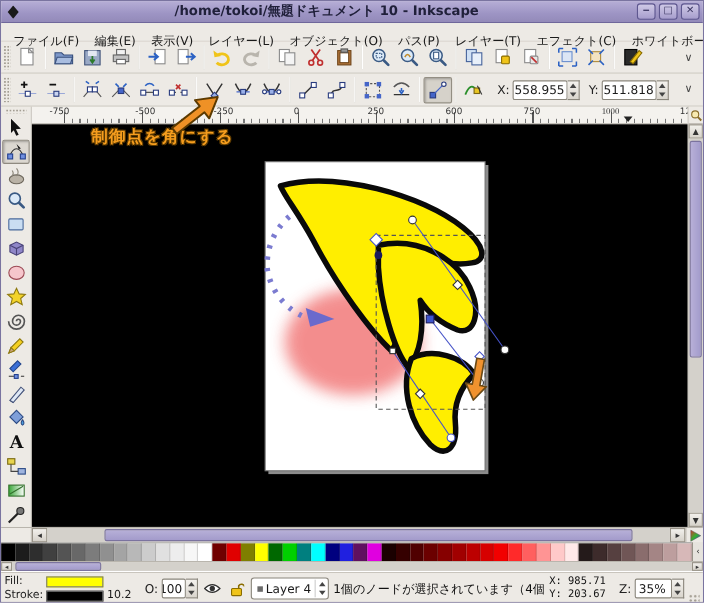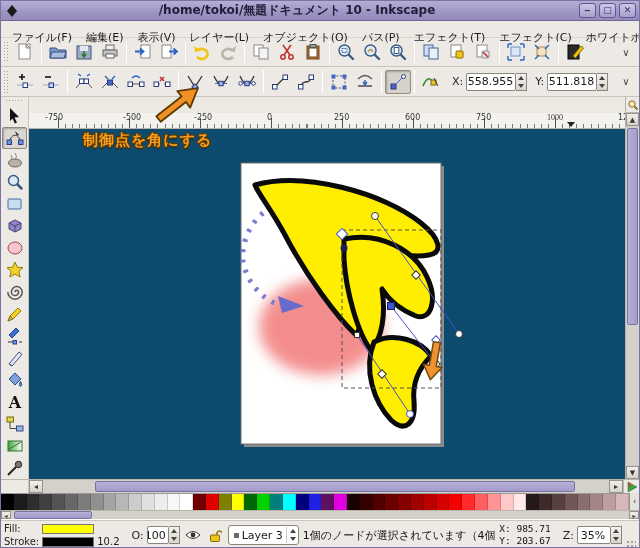"エフェクト(T)" span.menu-item { text: エフェクト -> レイヤー }
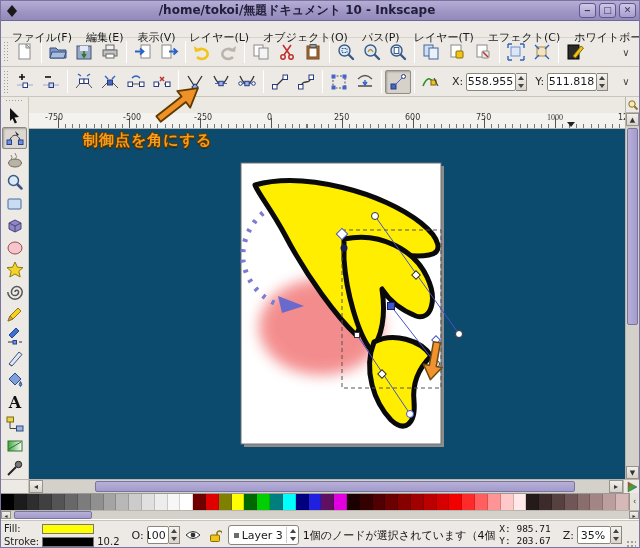"-750" .ruler { margin-top: 16px -> none }
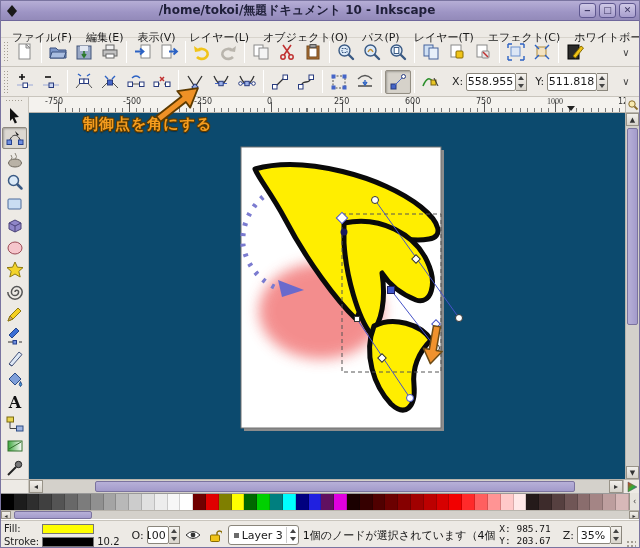"制御点を角にする" .canvas { background: #0c4a6e -> #000000 }
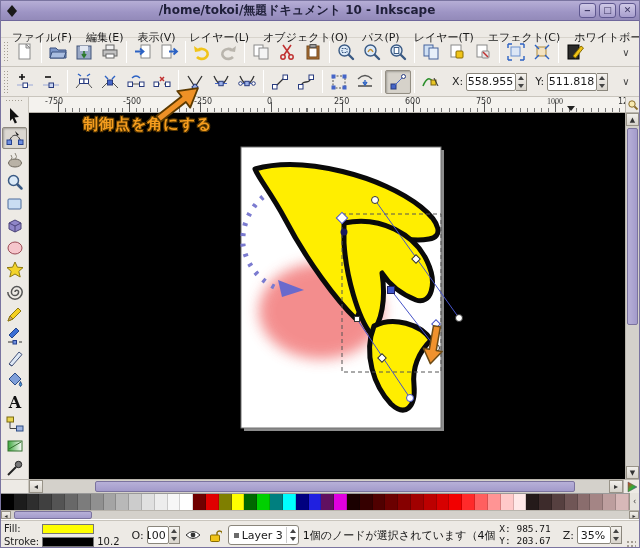"Layer 3" span.layer-name { text: 3 -> 4 }
